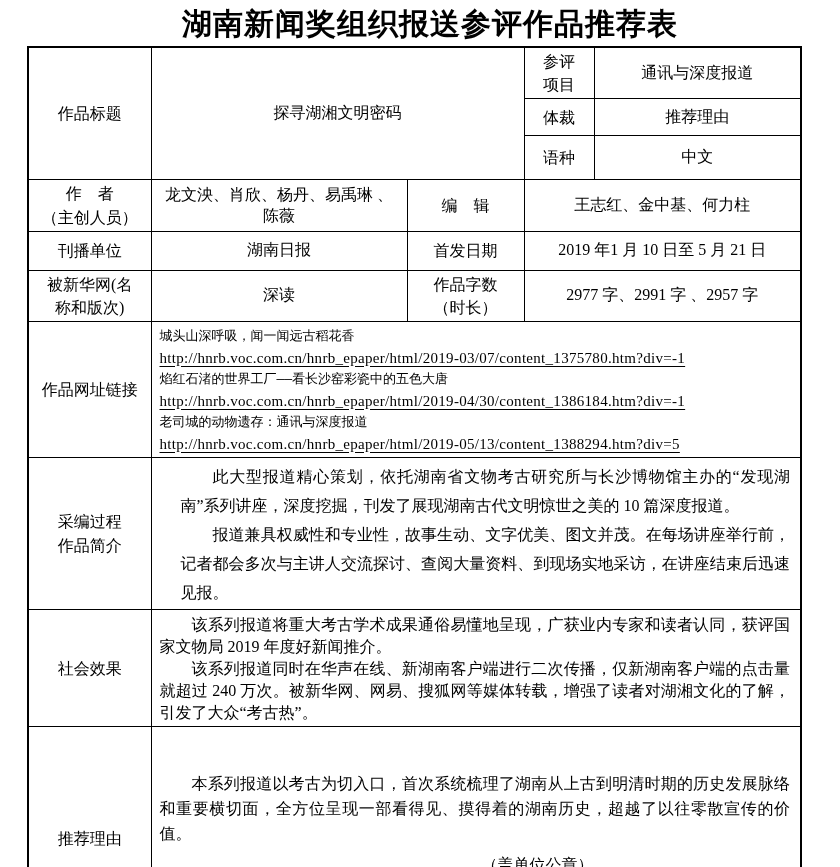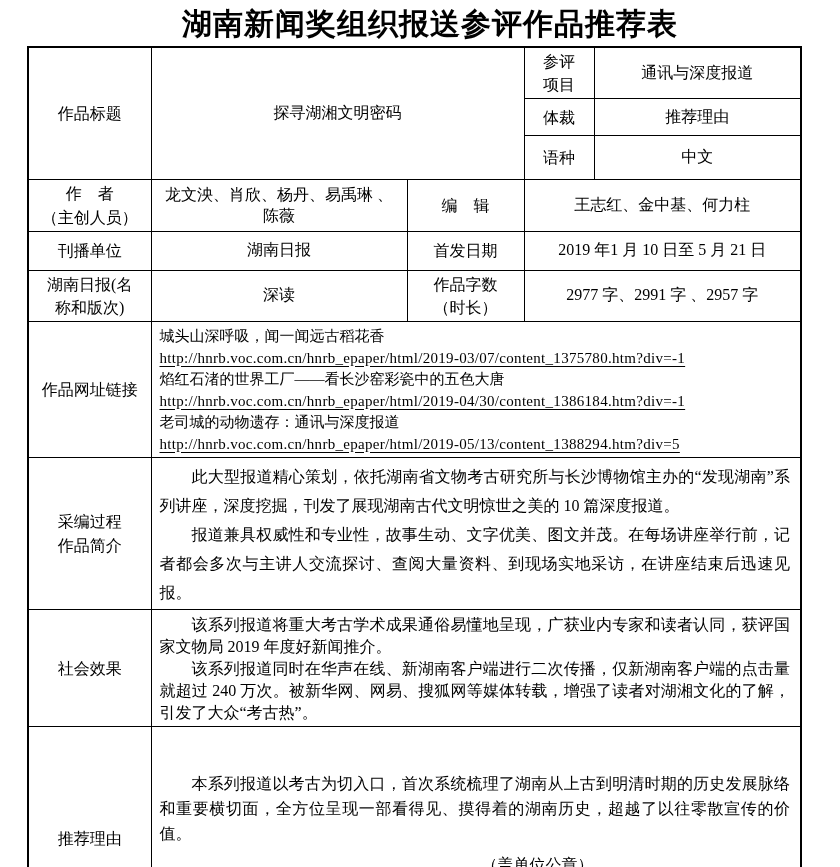"湖南日报(名" div { text: 湖南日报 -> 被新华网 }
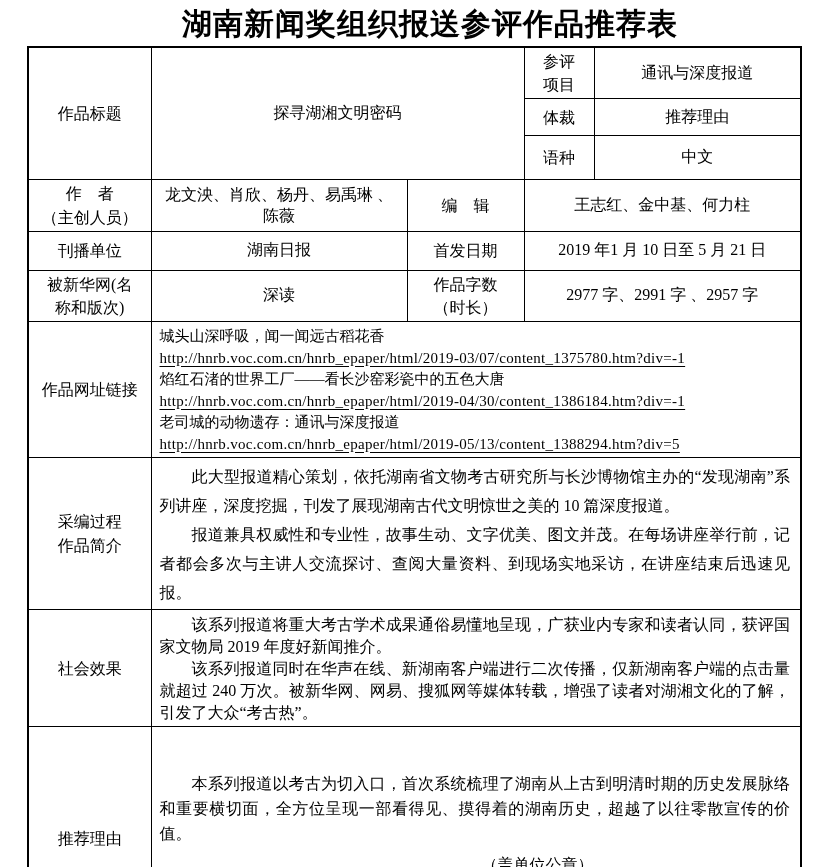"城头山深呼吸，闻一闻远古稻花香" .link-title { font-family: none -> Liberation Mono, monospace; font-size: 15px -> 13px }
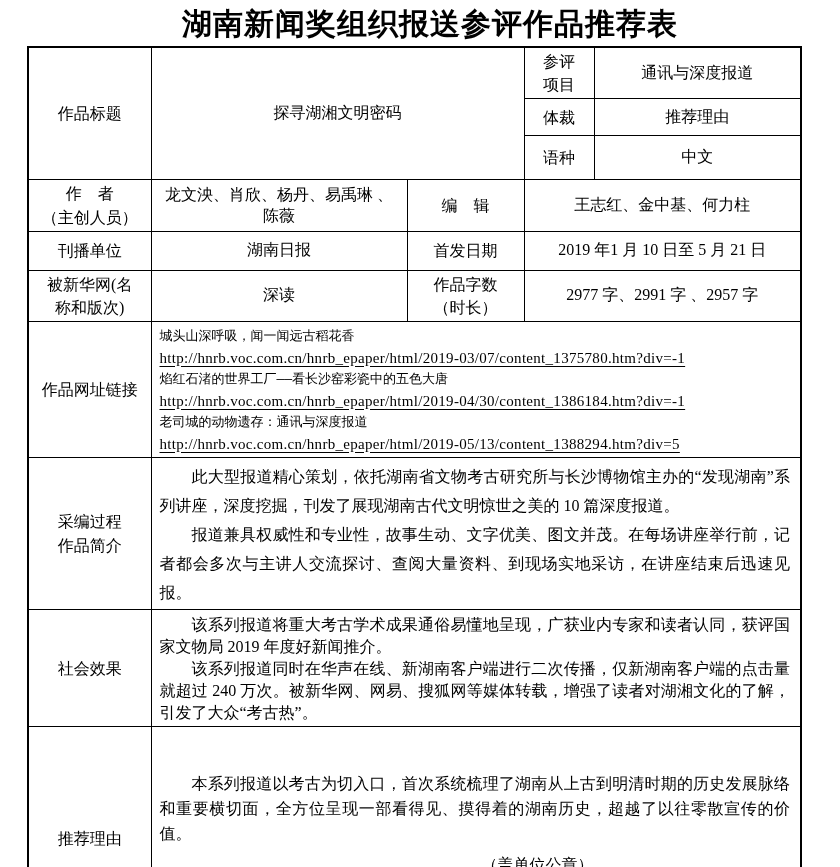"此大型报道精心策划，依托湖南省文物考古研究所与长沙博物馆主办的“发现湖南”系列讲" .lh-process .para { margin-left: none -> 21px }
